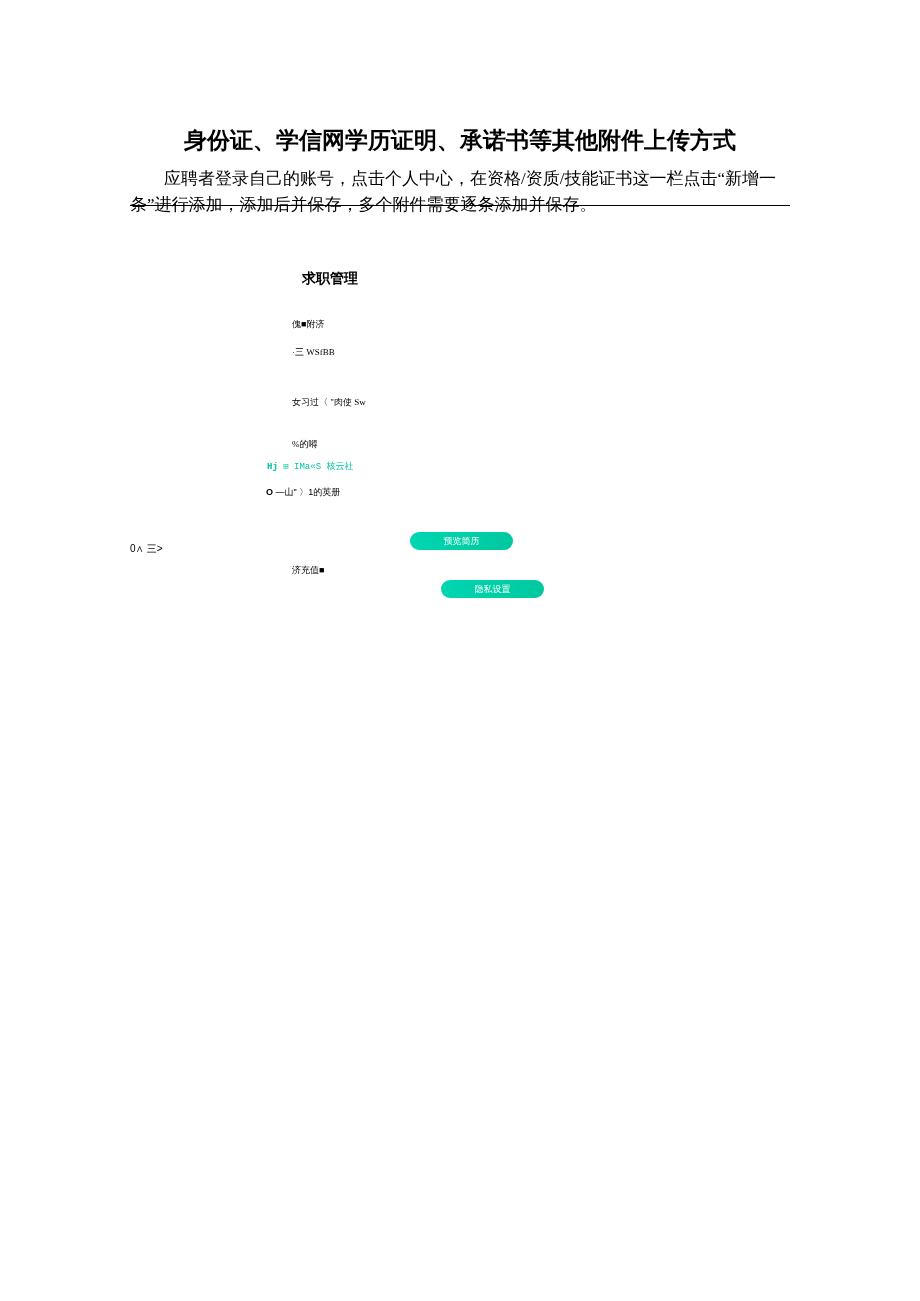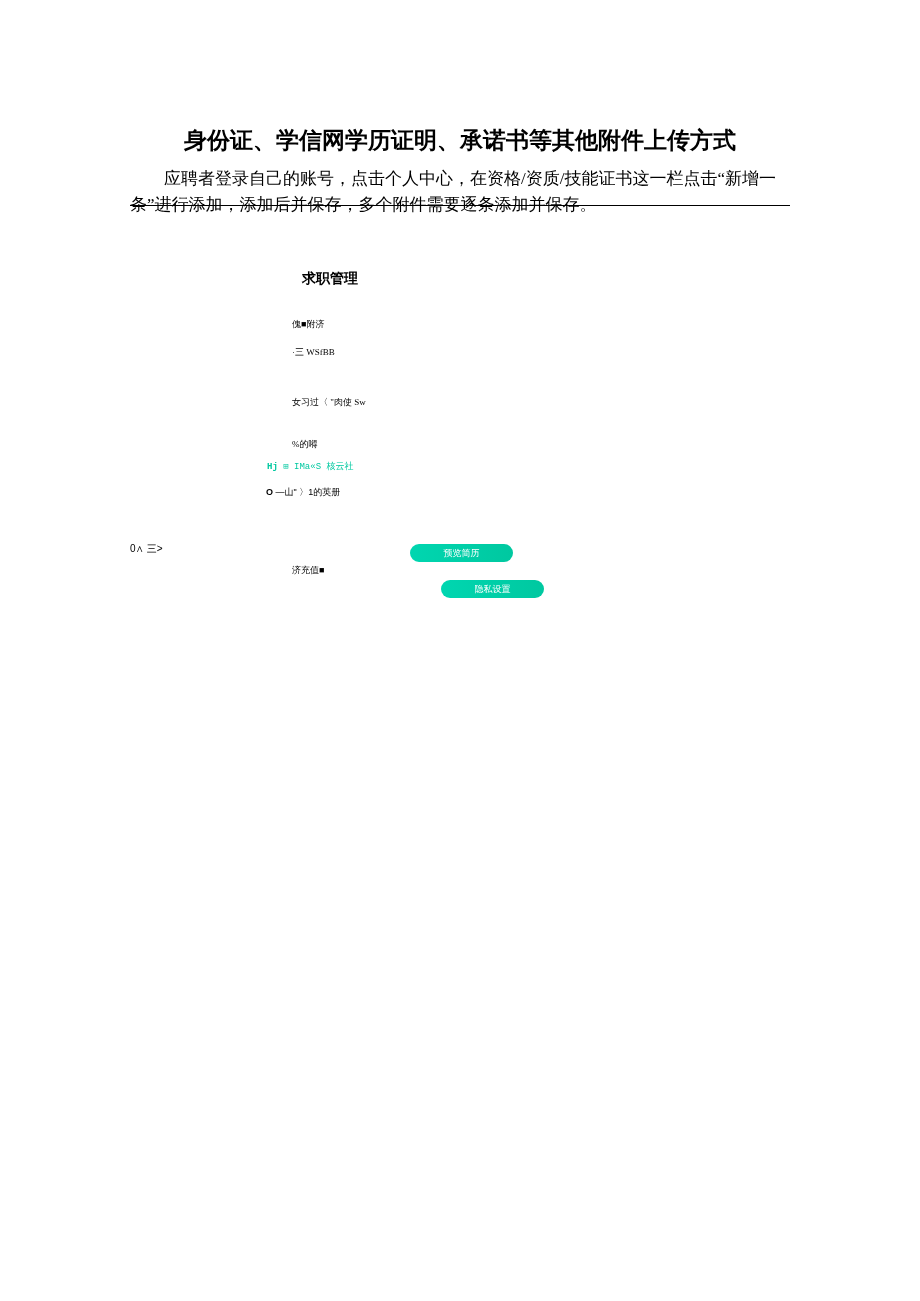"预览简历" .btn-1 { top: 544px -> 532px }
